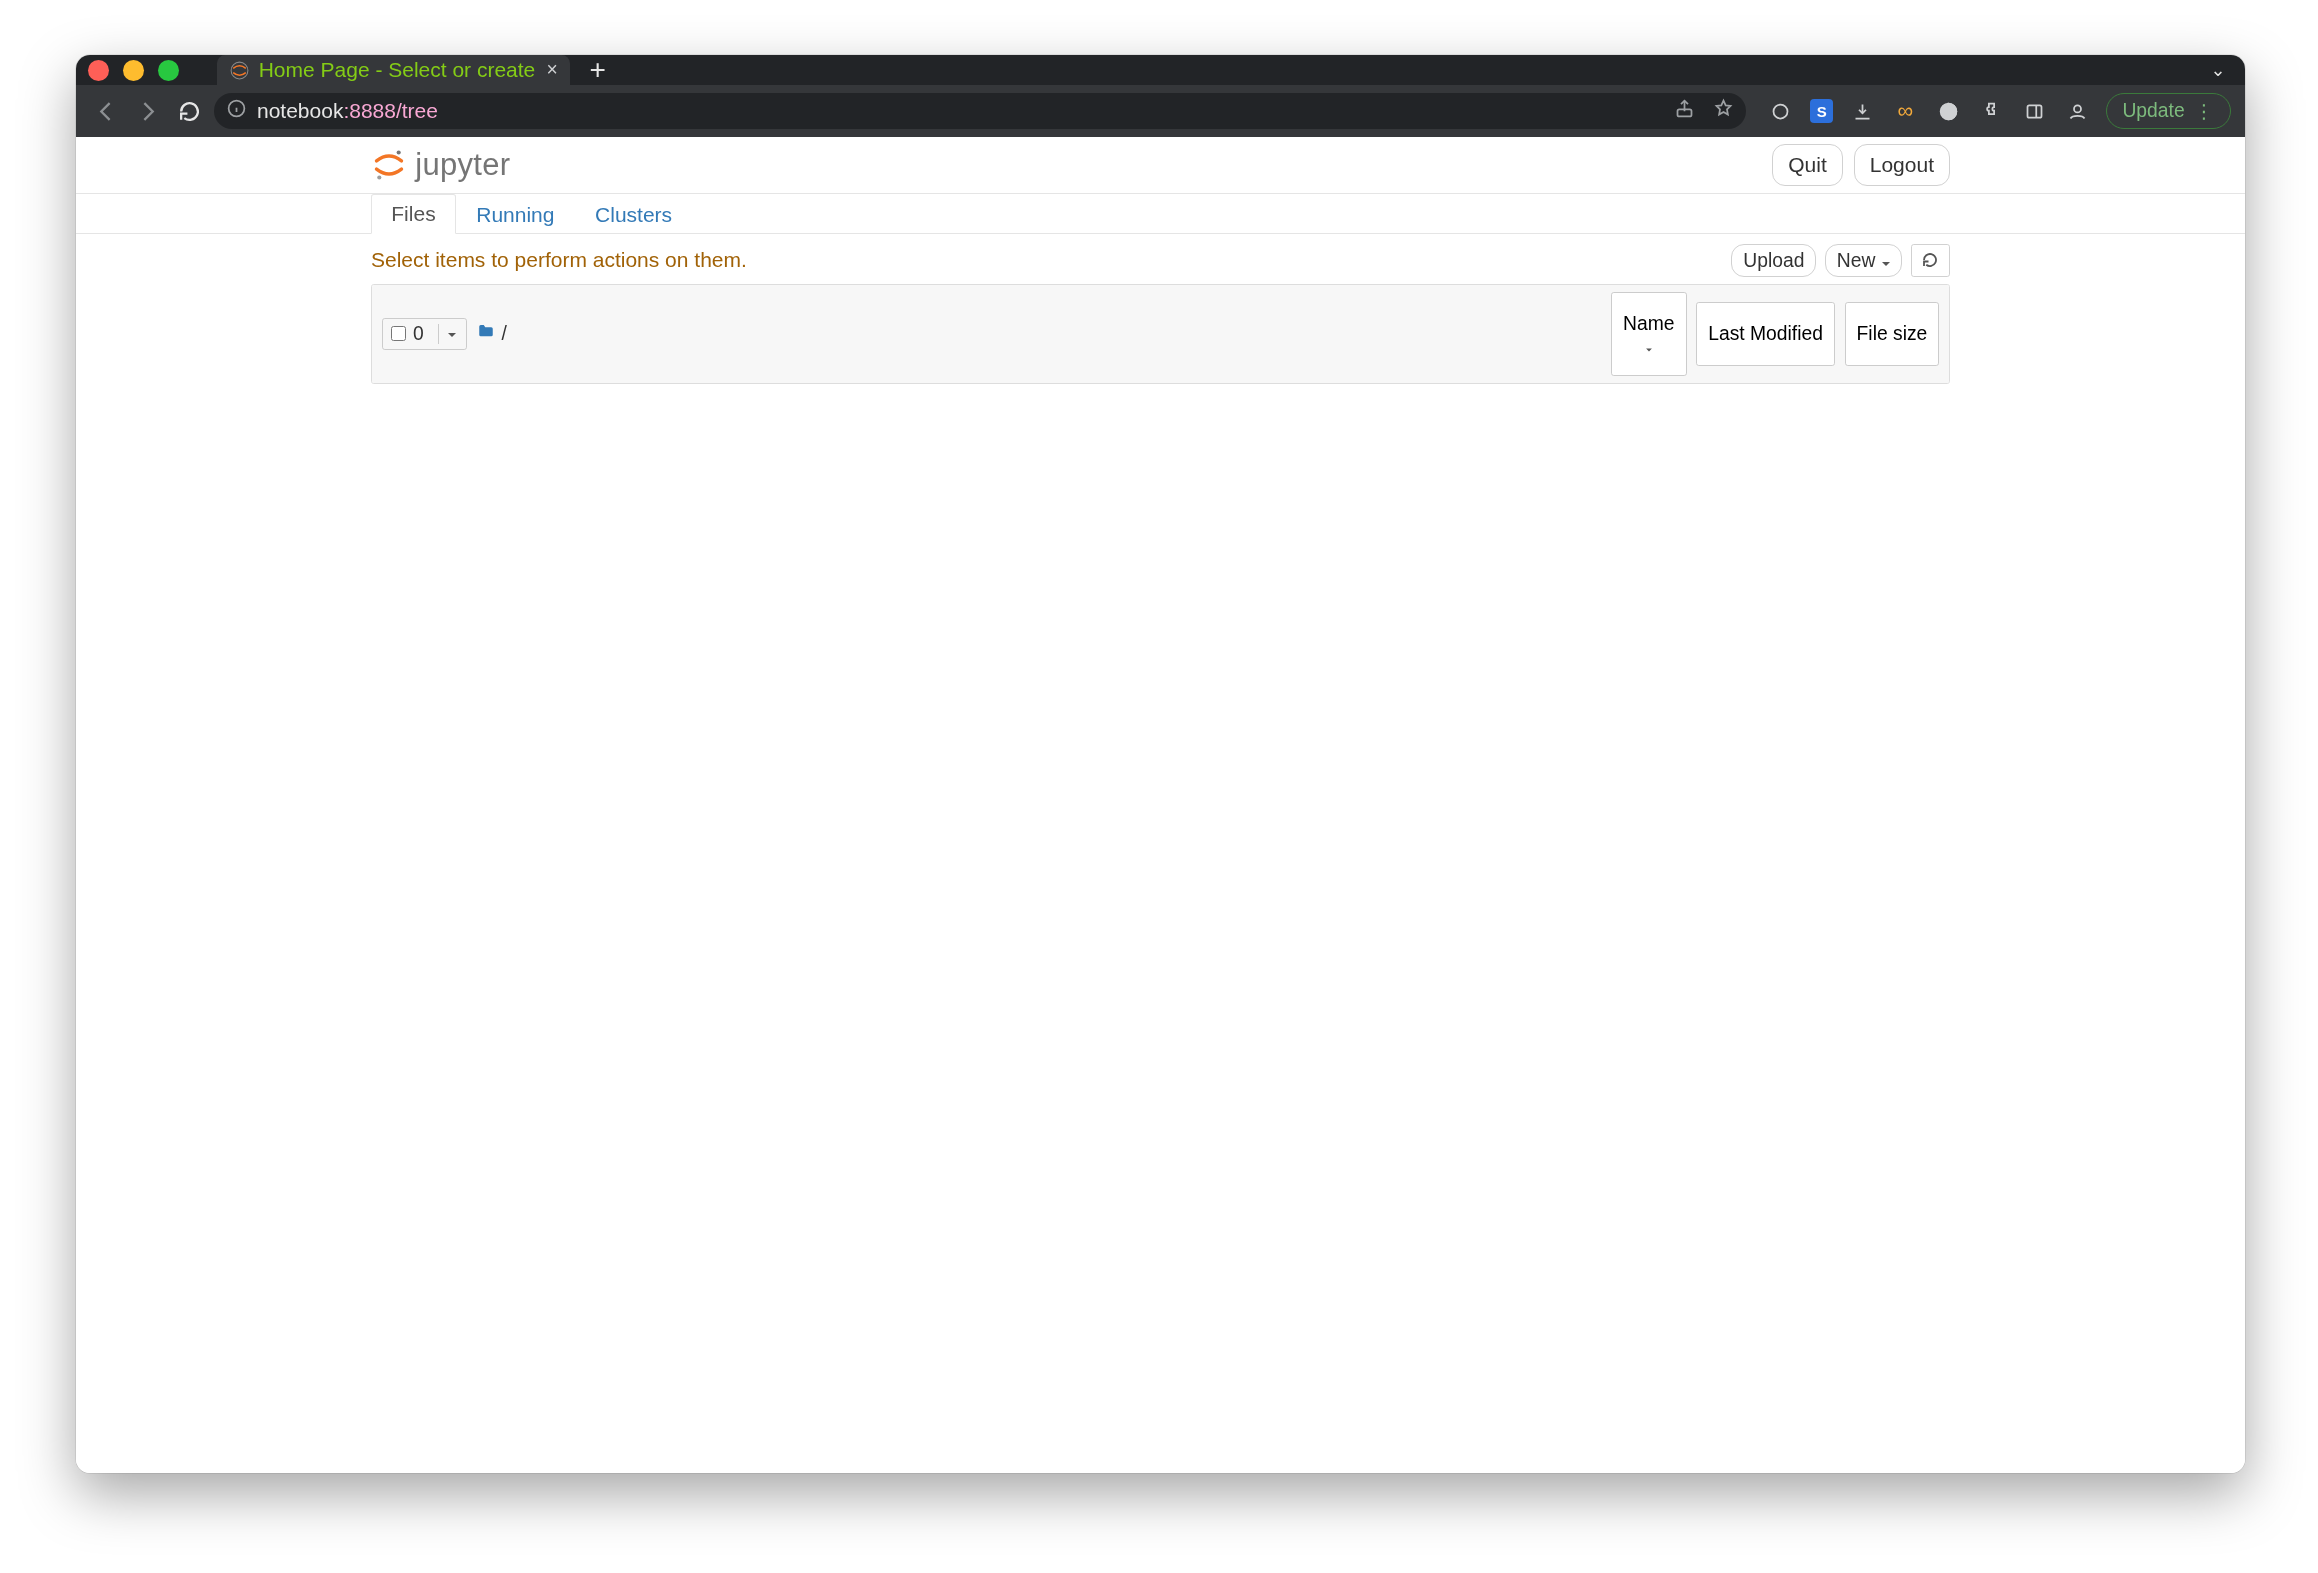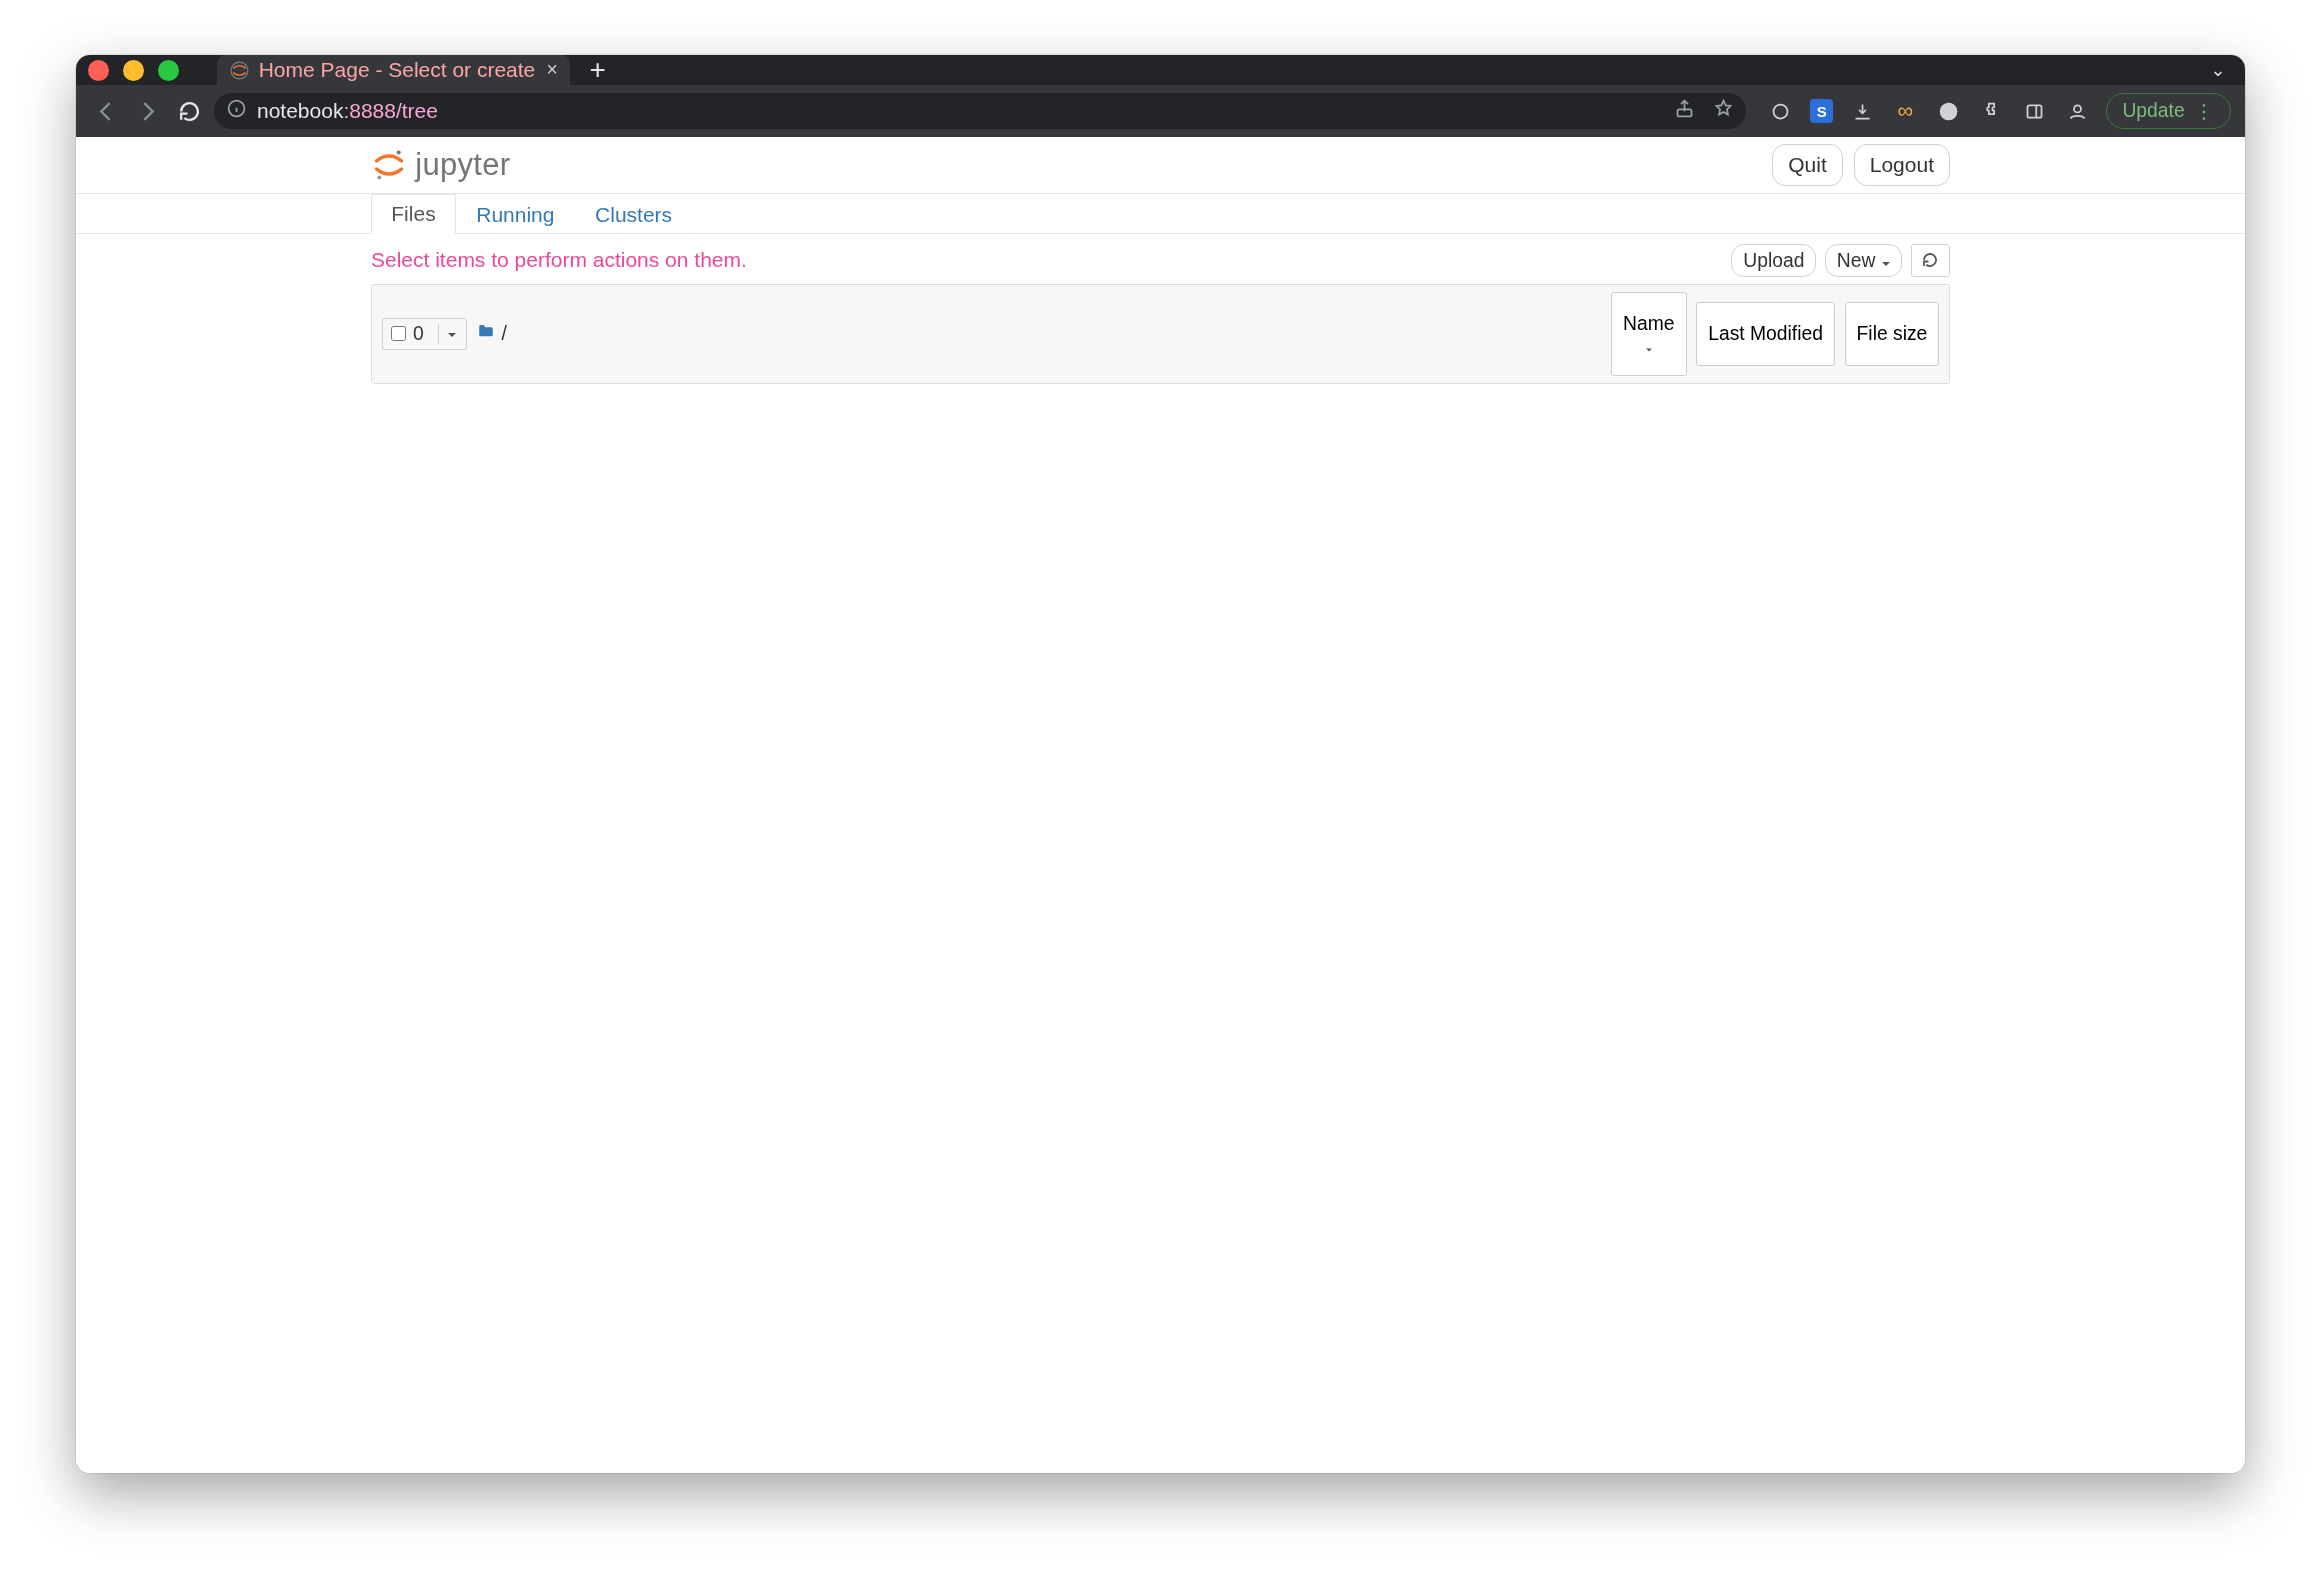"Home Page - Select or" .tab .tab-title { color: #fca5a5 -> #84cc16 }
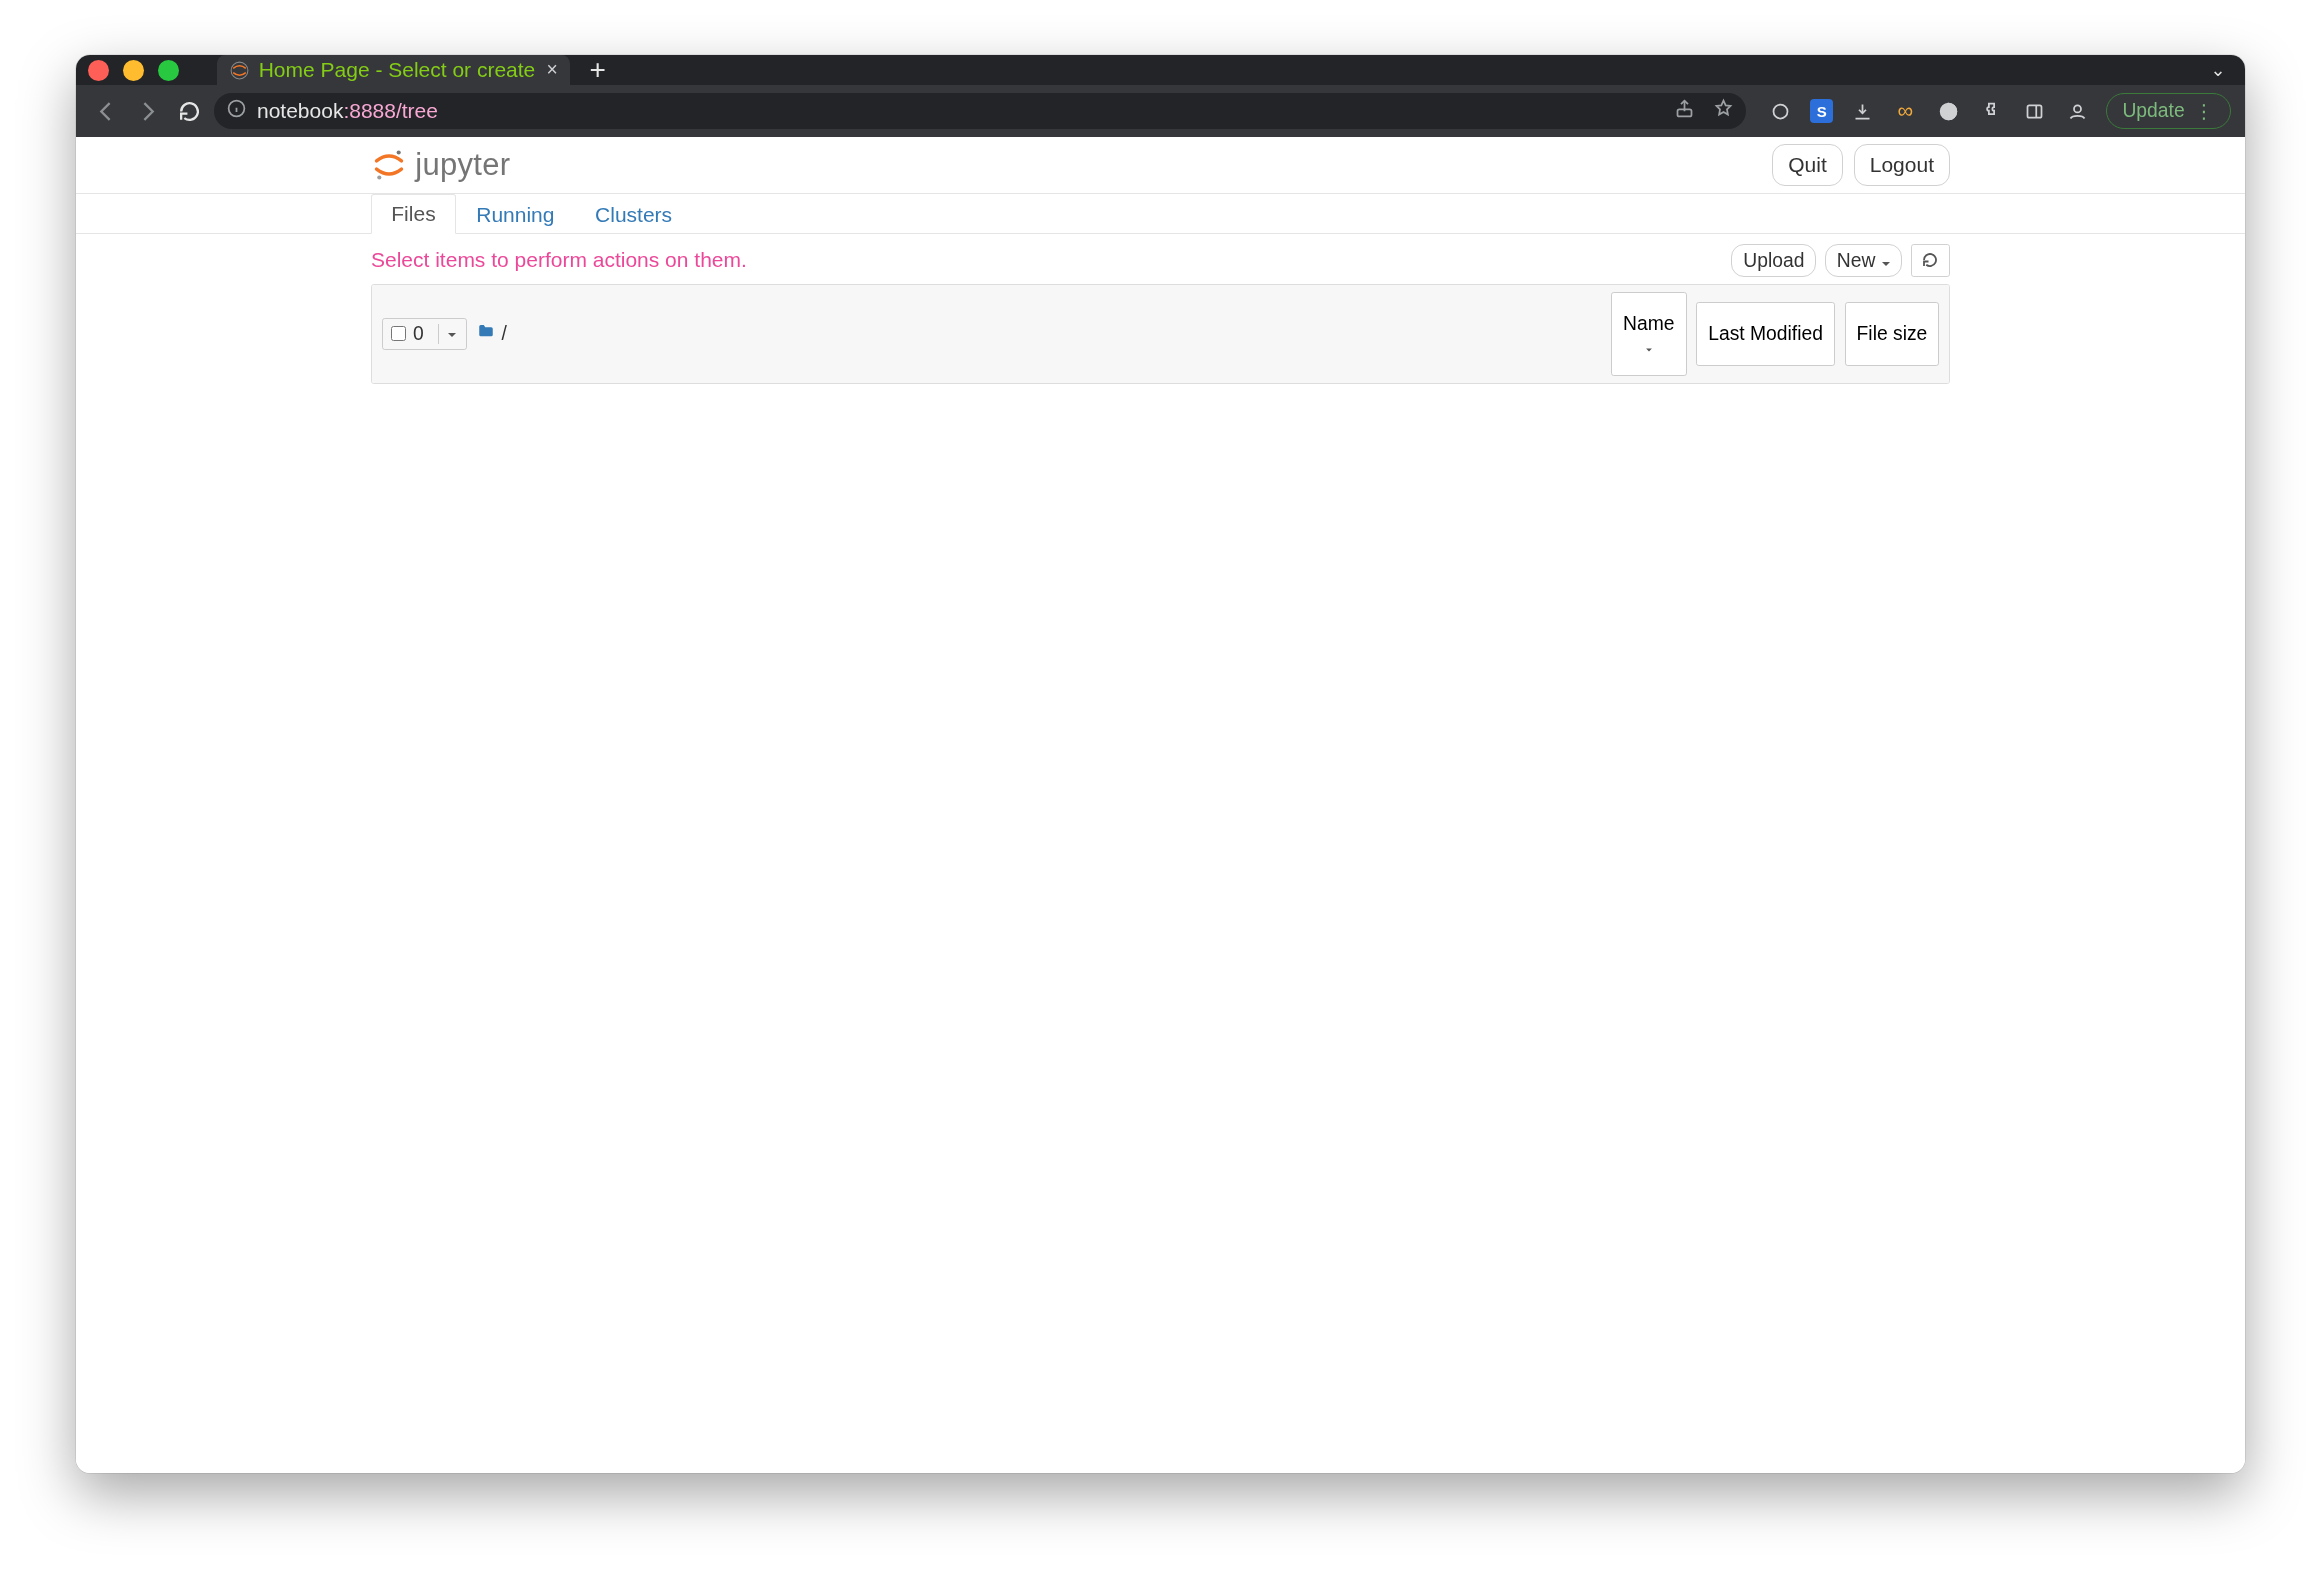"Select items to perform actions" .hint { color: #ec4899 -> #a16207 }
